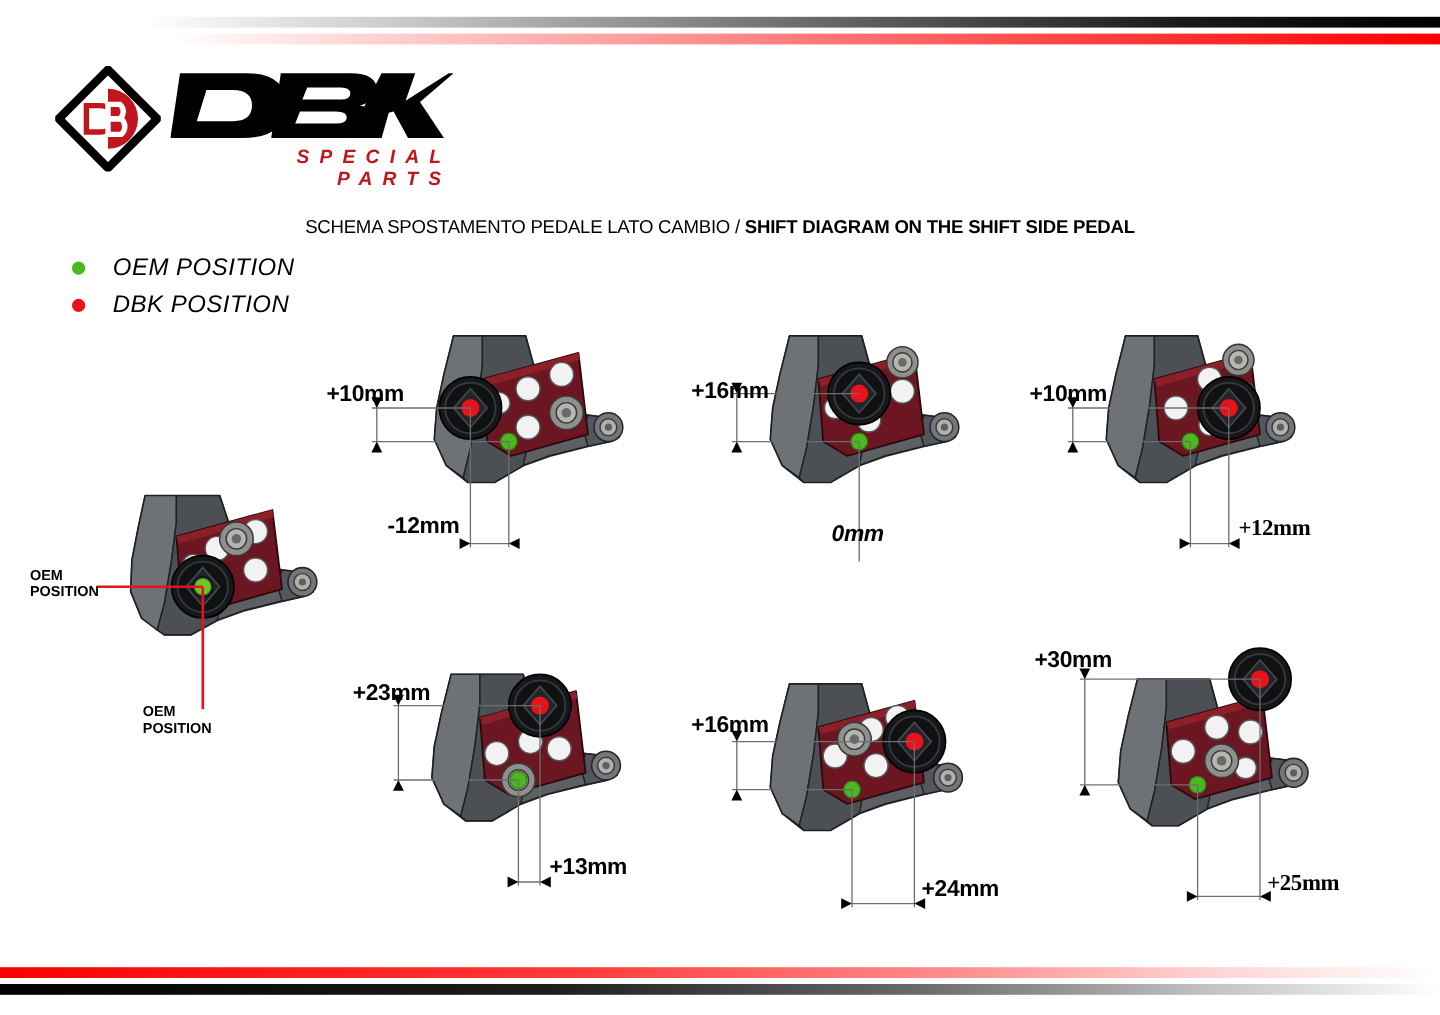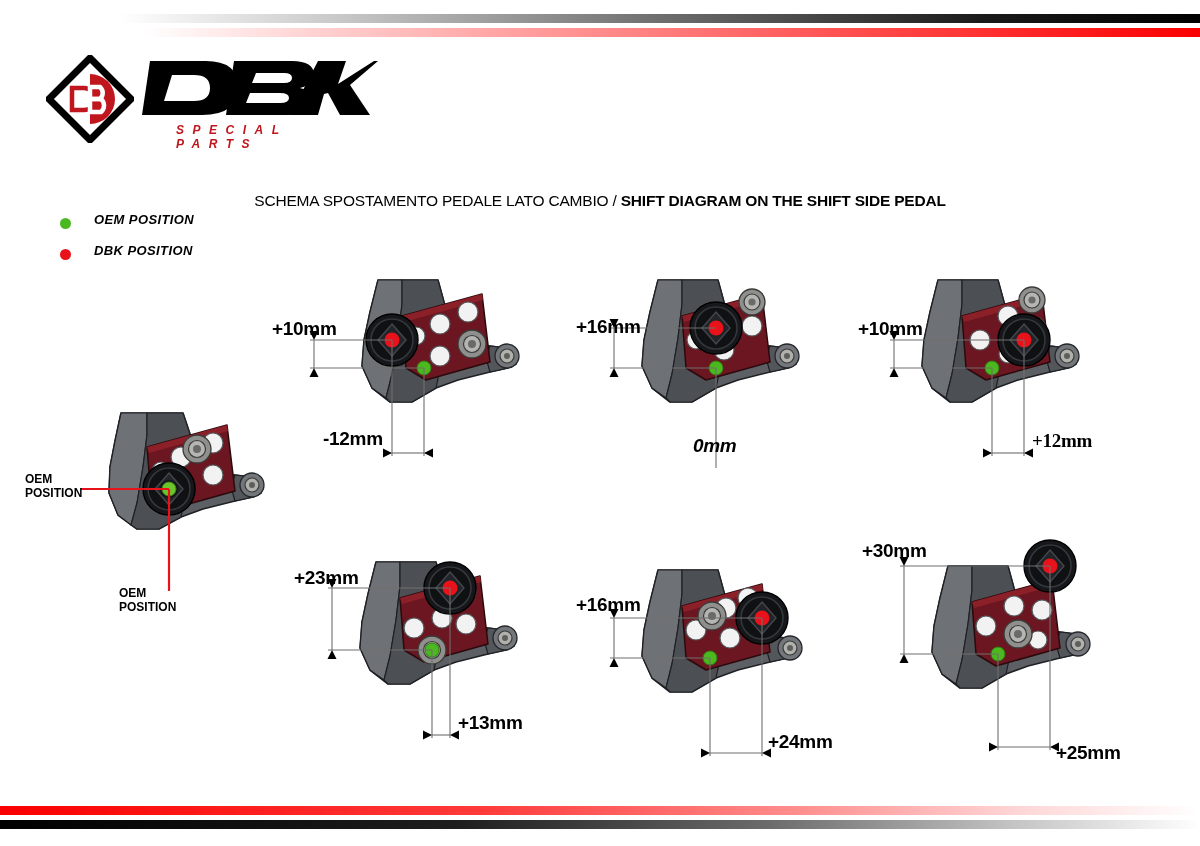"SPECIAL PARTS" .logo-sub { font-size: 12px -> 16px; text-align: none -> right }
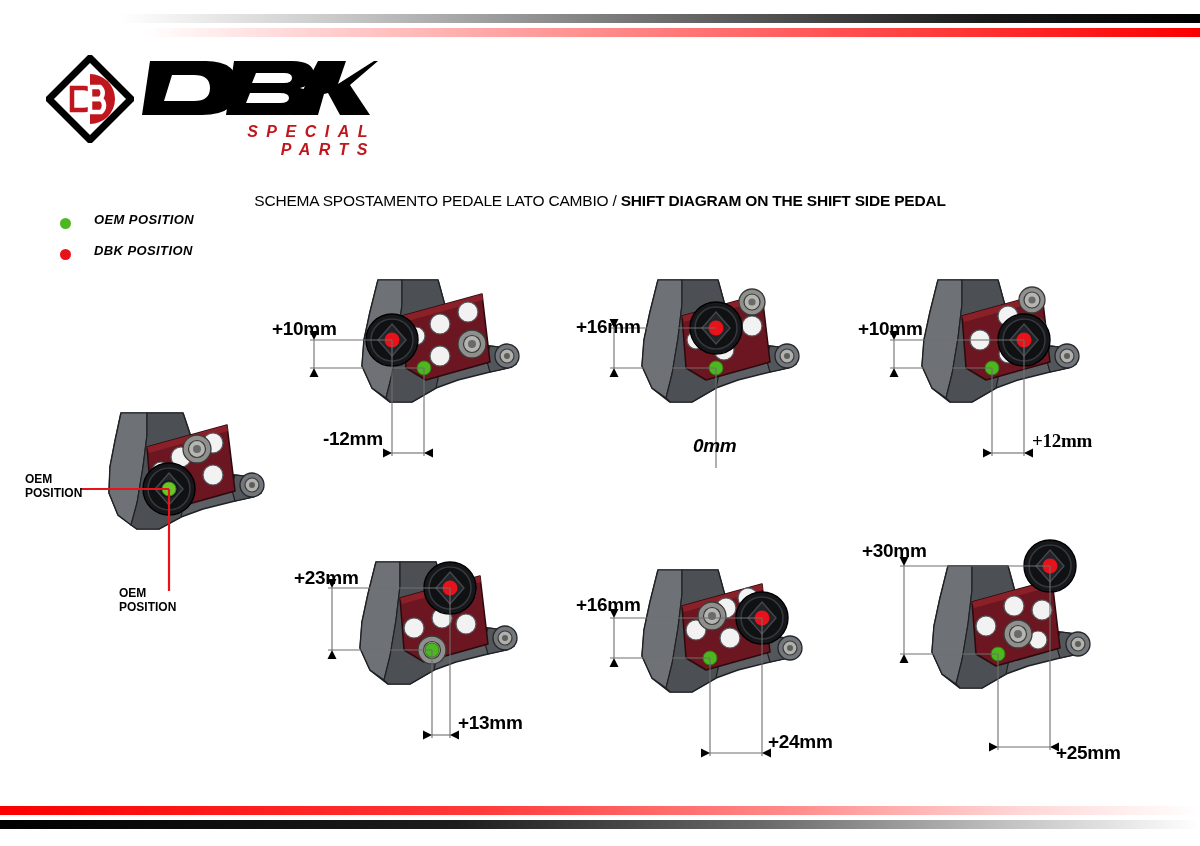"SCHEMA SPOSTAMENTO PEDALE LATO CAMBIO" .title { margin-top: 11px -> none }
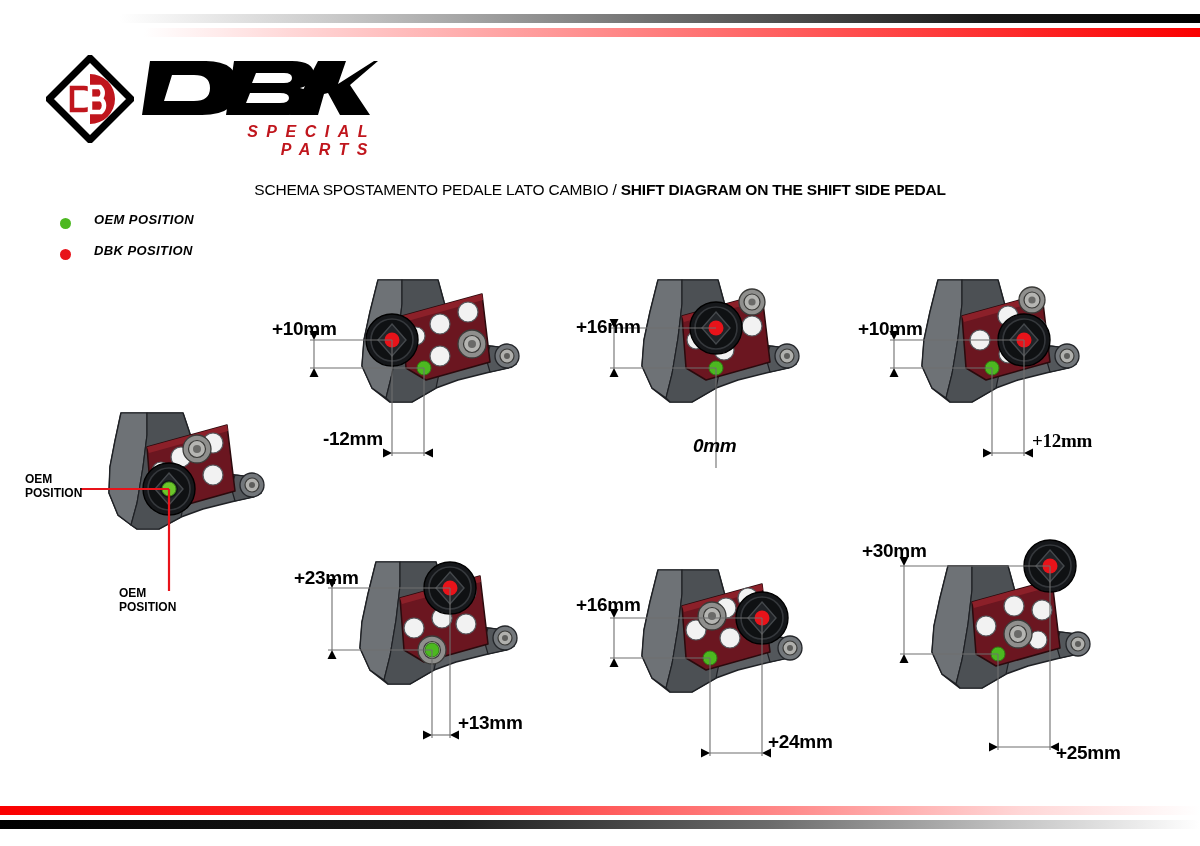"OEM POSITION" .legend-label { font-size: 13px -> 20px; font-weight: 700 -> 400 }
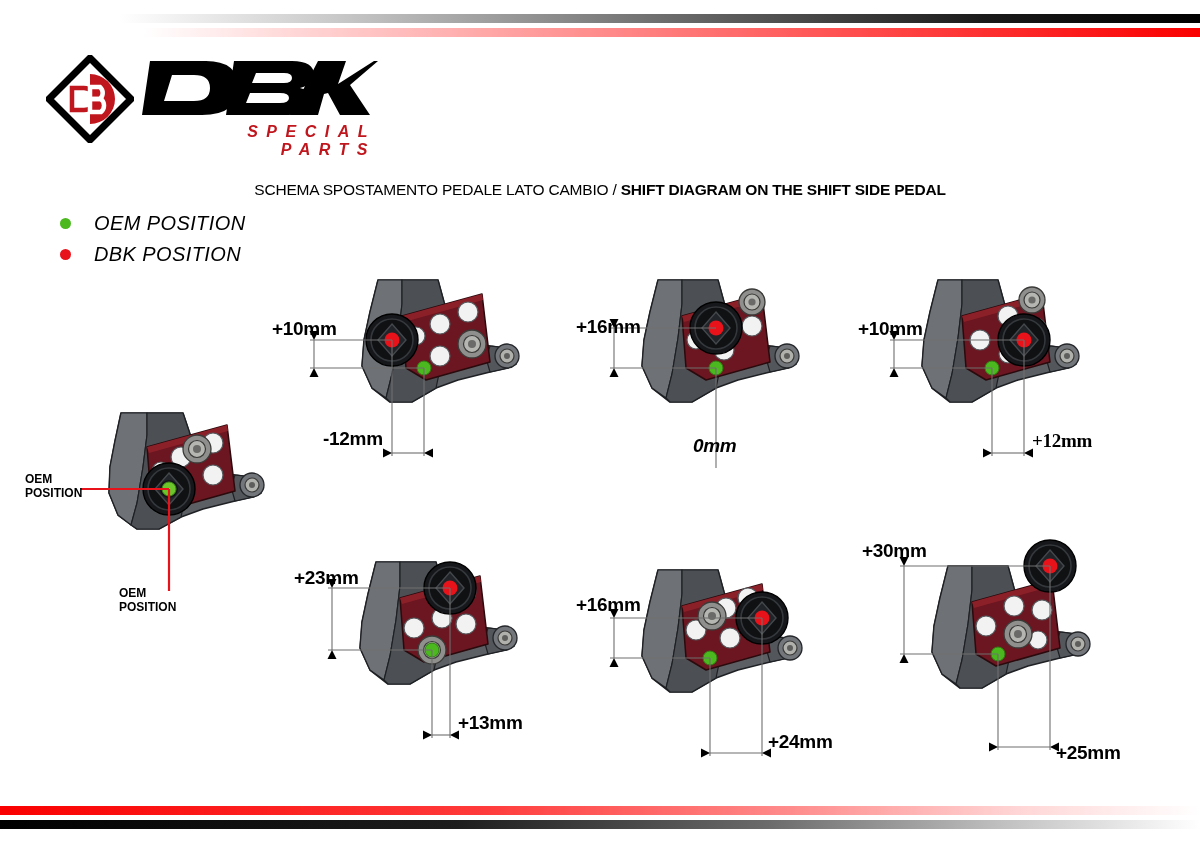"+25mm" div.callout { font-family: none -> Liberation Serif, serif; top: 194px -> 178px }
